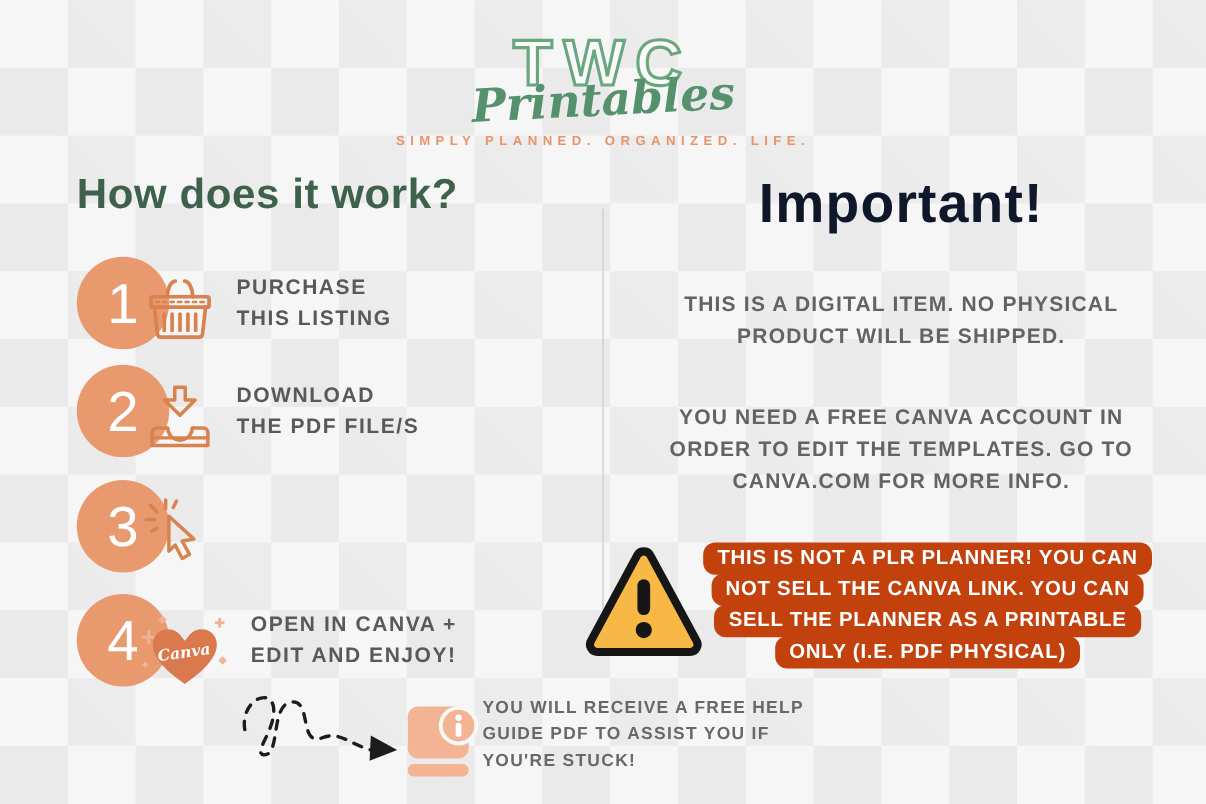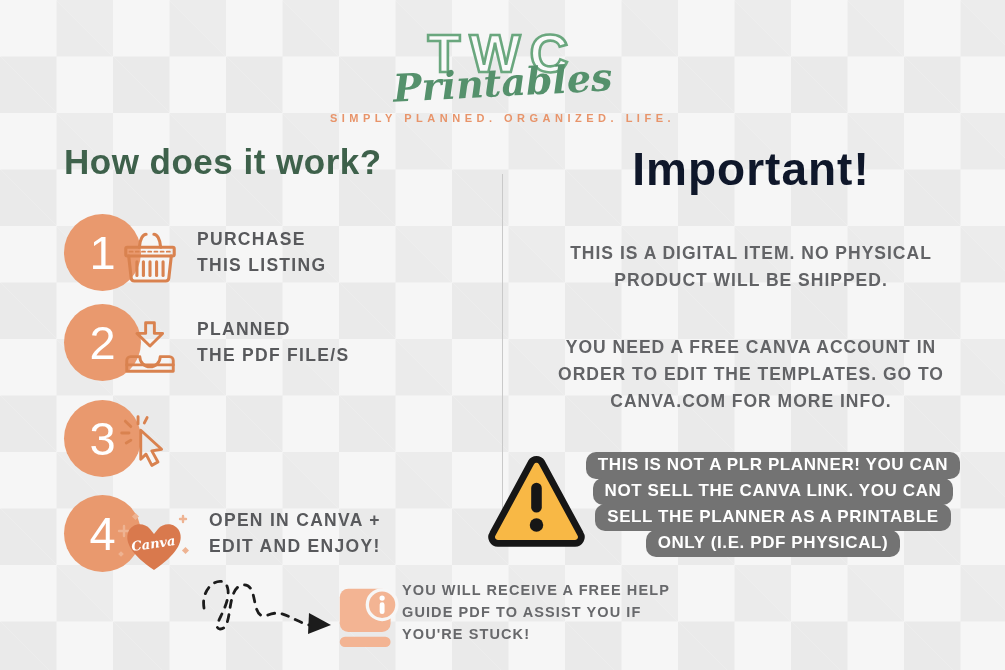"PLANNED" div.step-line { text: PLANNED -> DOWNLOAD }
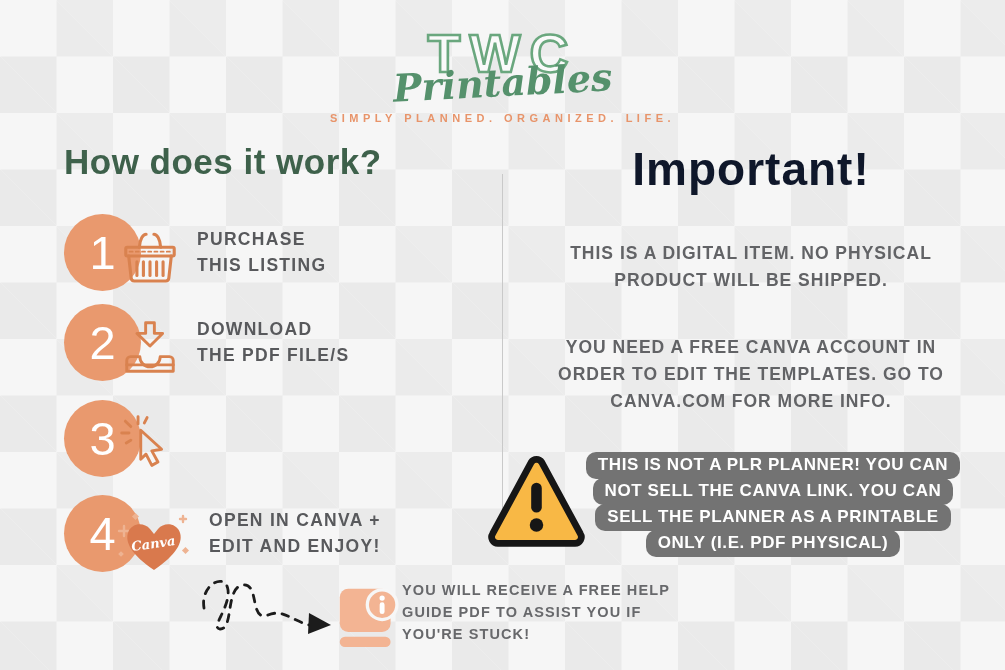"THIS IS NOT A PLR" .chip { background: #737373 -> #c2410c }
